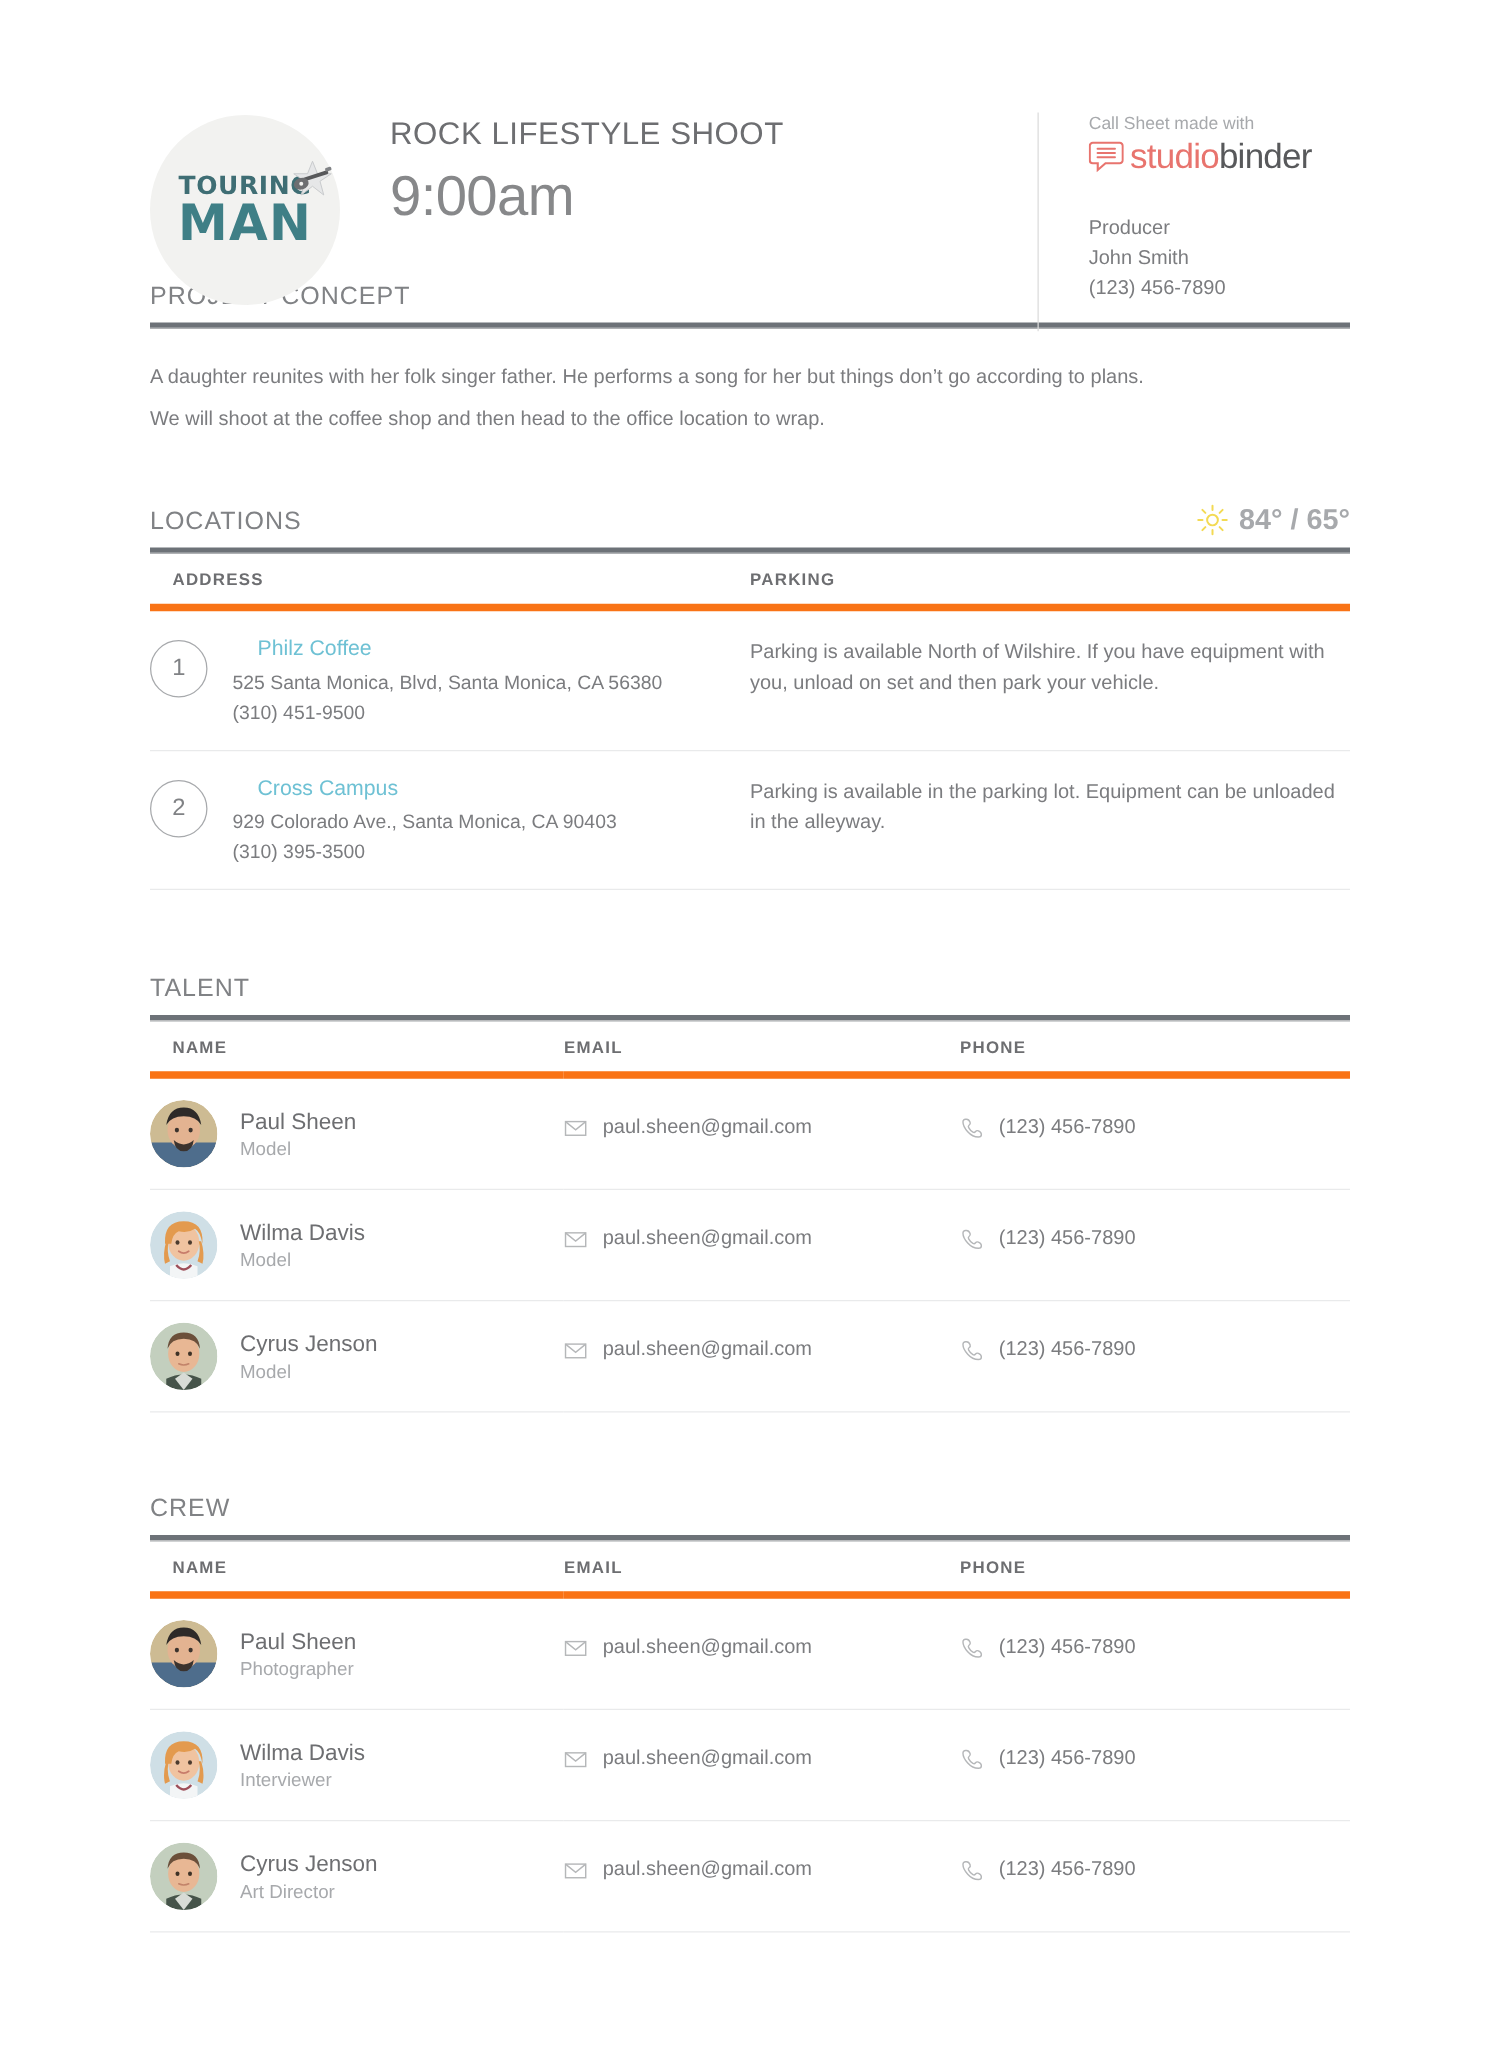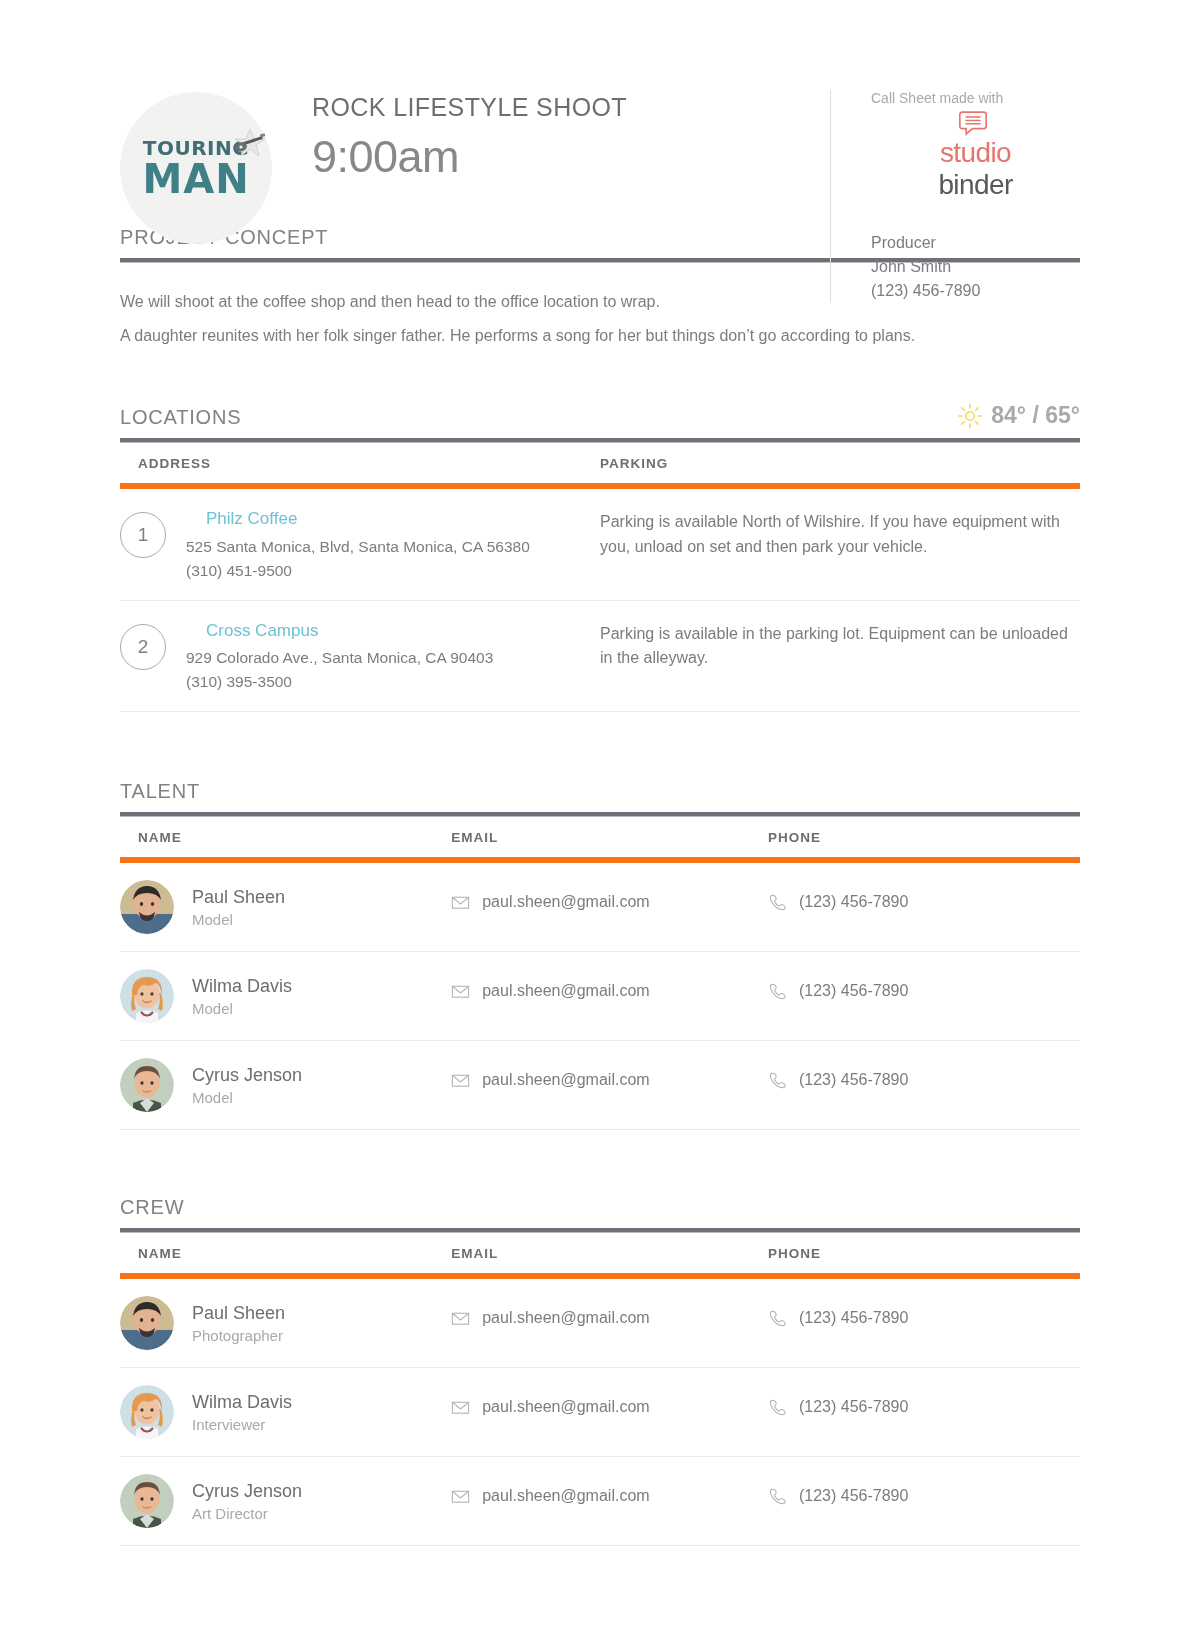"studio" .sb-logo { flex-direction: column -> none }
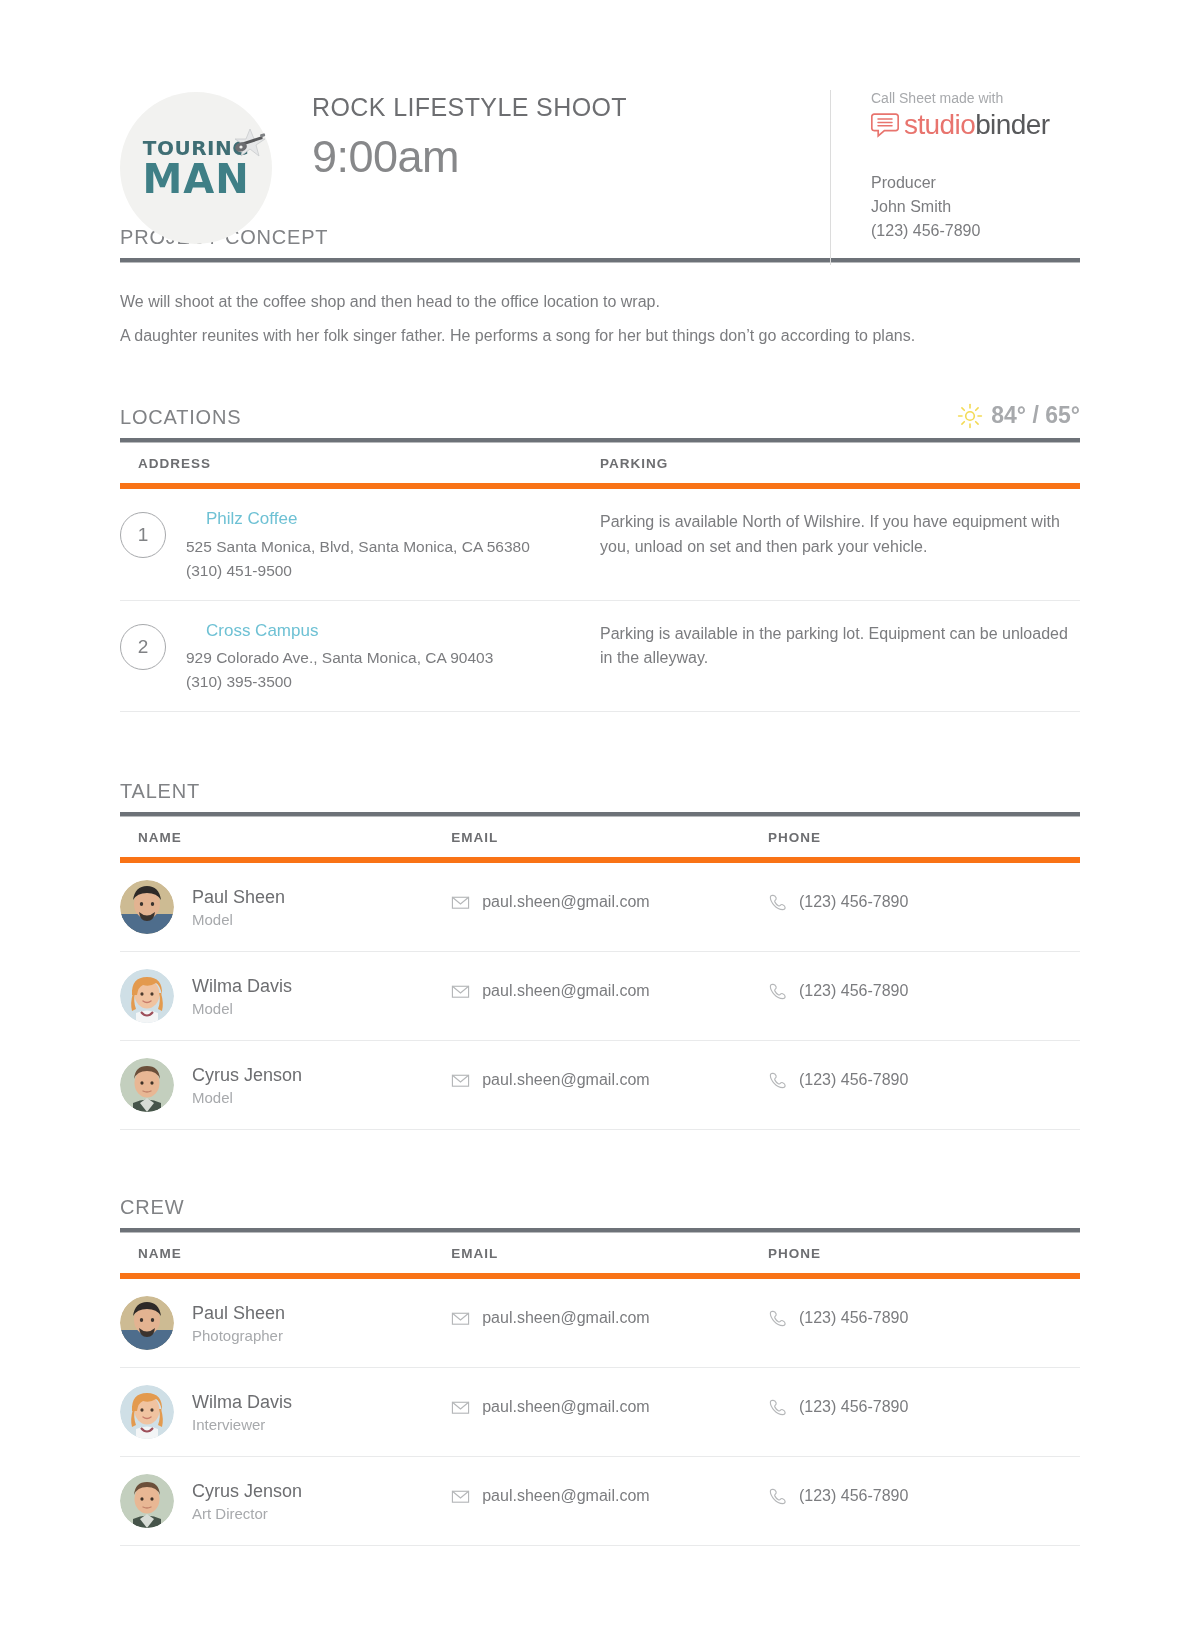"We will shoot at the" div { order: before "A daughter reunites with her" -> after "A daughter reunites with her" }
